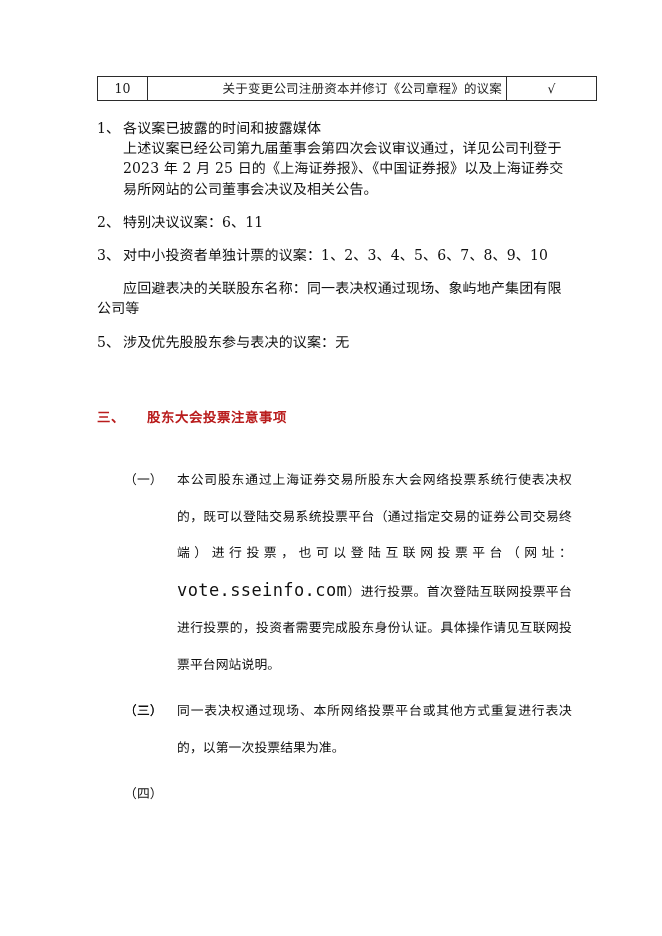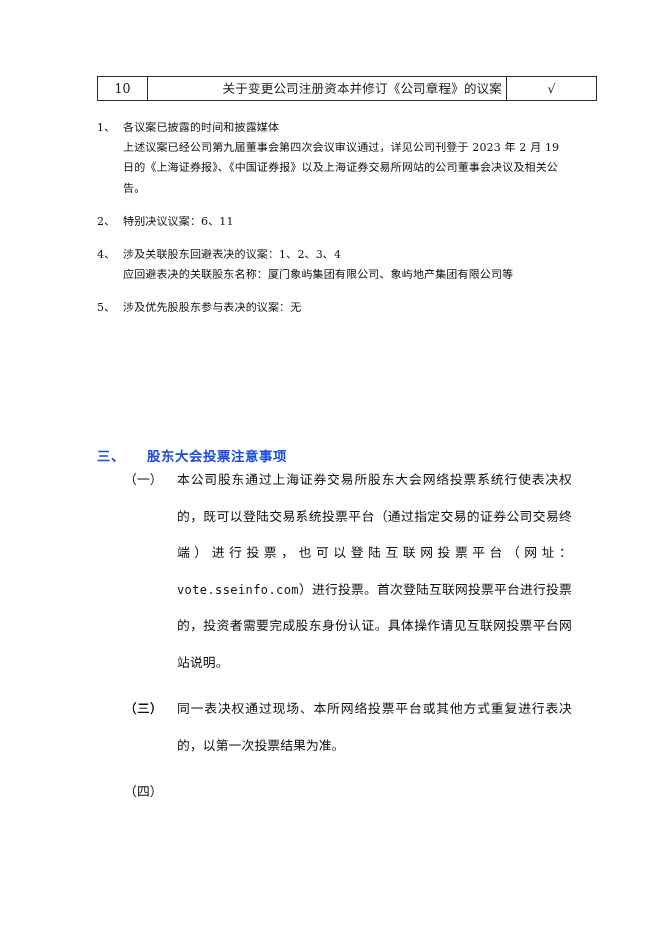"1、 各议案已披露的时间和披露媒体" .num-item { font-size: 11px -> 14px }
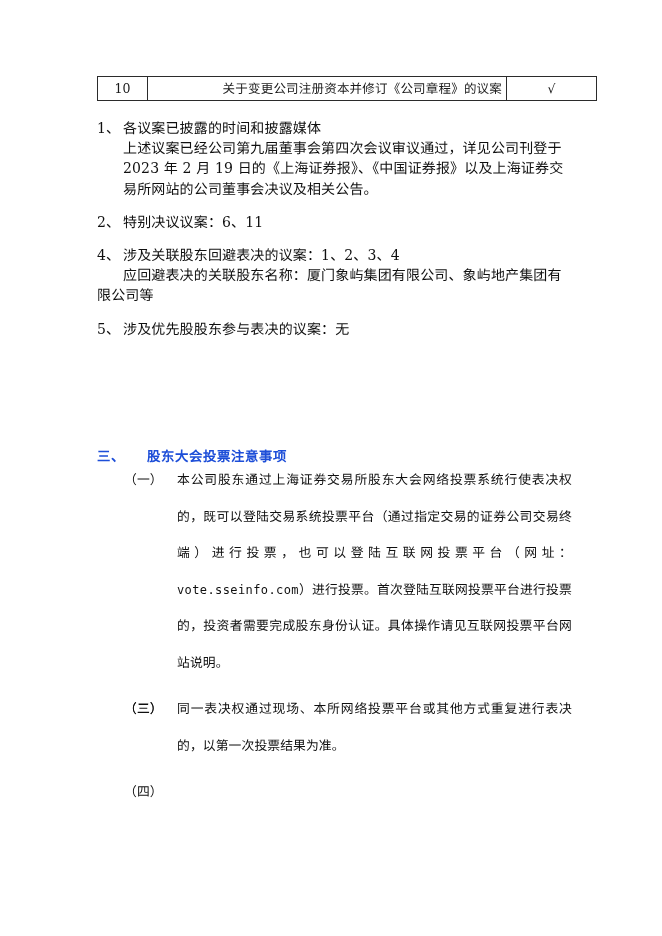"上述议案已经公司第九届董事会第四次会议审议通过，详见公司刊登于 2023 年 2" span.ni-sub { text: 19 -> 25 }
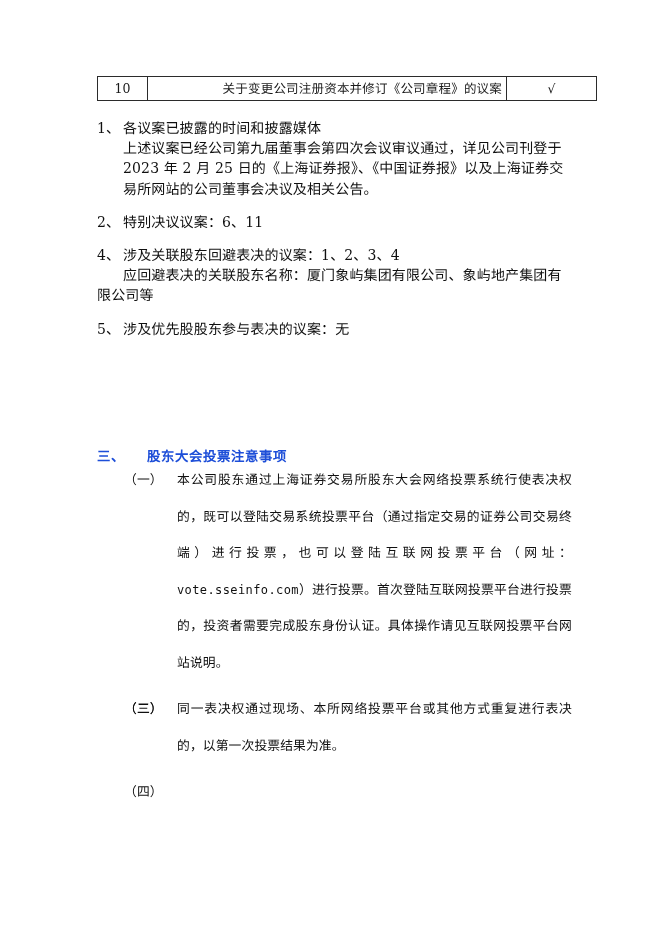"3、 对中小投资者单独计票的议案：1、2、3、4、5、6、7、8、9、10" div.num-item { html: none -> <div> <span> <span>3、</span><span>对中小投资者单独计票的议案：1、2、3、4、5、6、7、8、9、10</span> </span> </div> }
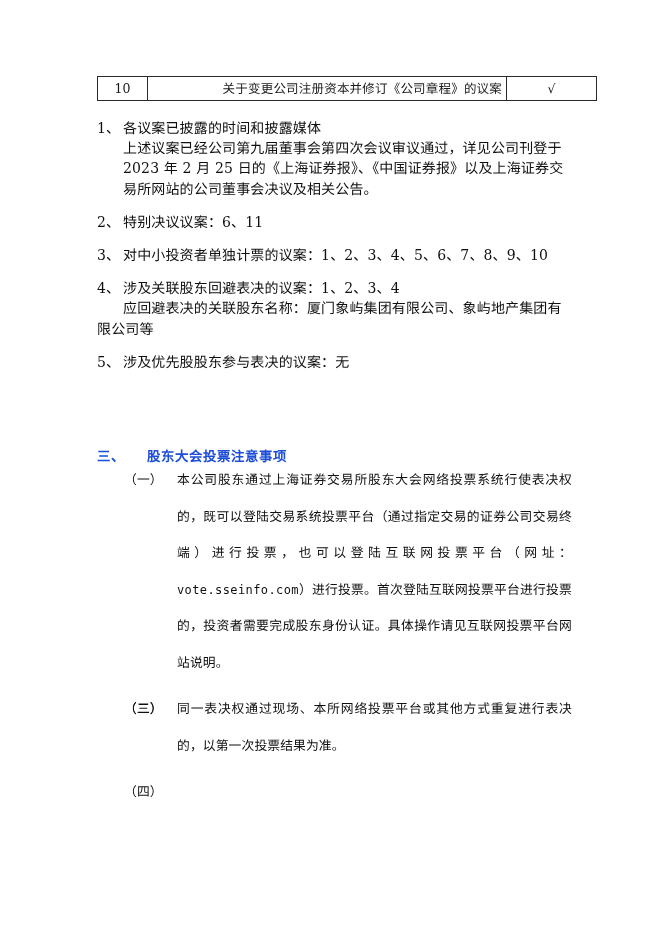"4、 涉及关联股东回避表决的议案：1、2、3、4" span.ni-head { html: <span> <span>4、</span><span>涉及关联股东回避表决的议案：1、2、3、4</span> </span> -> none }
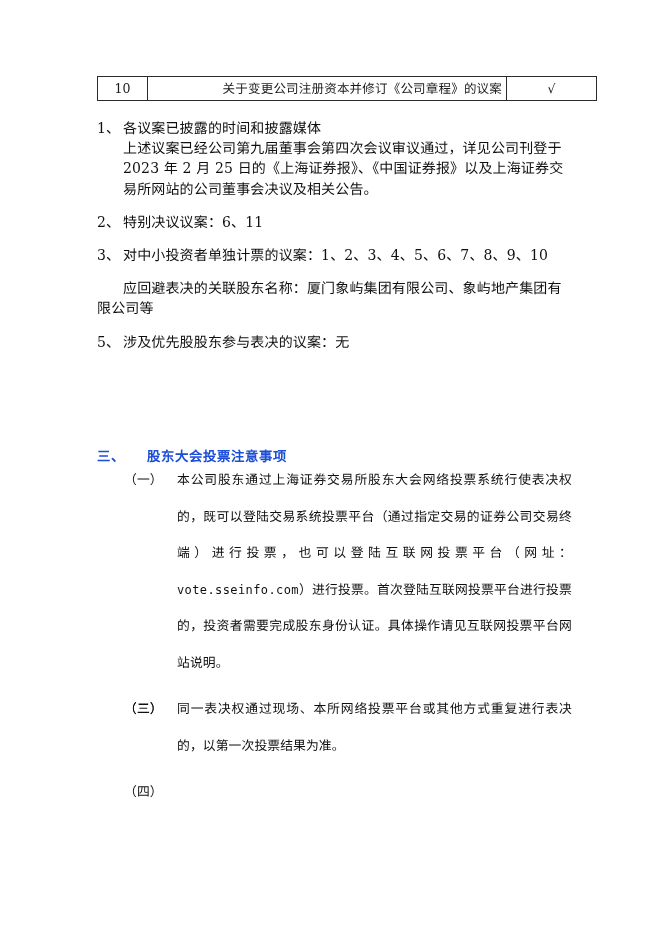"应回避表决的关联股东名称：厦门象屿集团有限公司、象屿地产集团有限公司等" span.ni-sub { text: 厦门象屿集团有限公司 -> 同一表决权通过现场 }
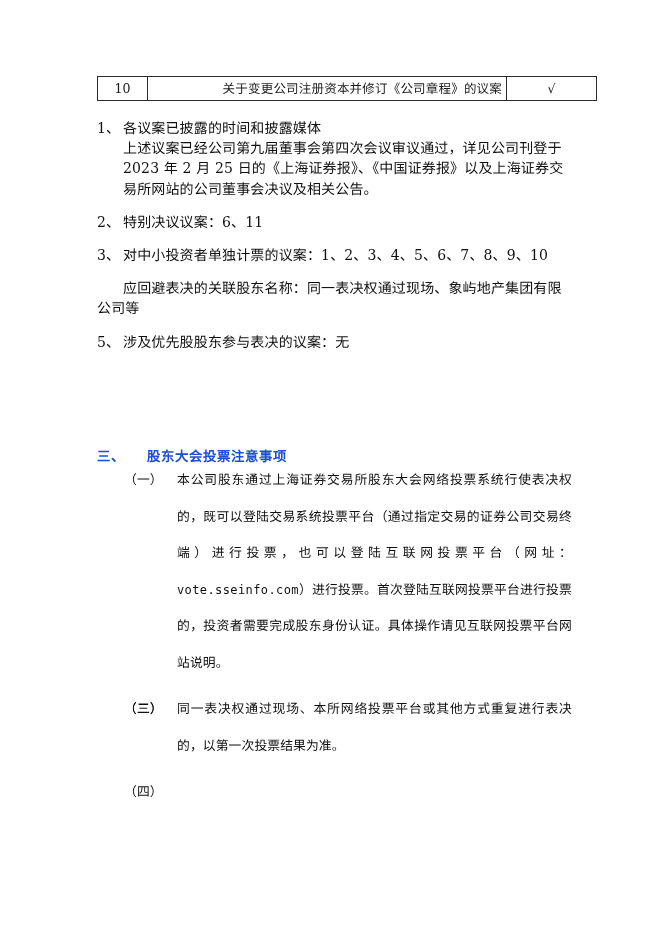"三、 股东大会投票注意事项" .section-heading { color: #1d4ed8 -> #b91c1c; margin-top: 39px -> none }
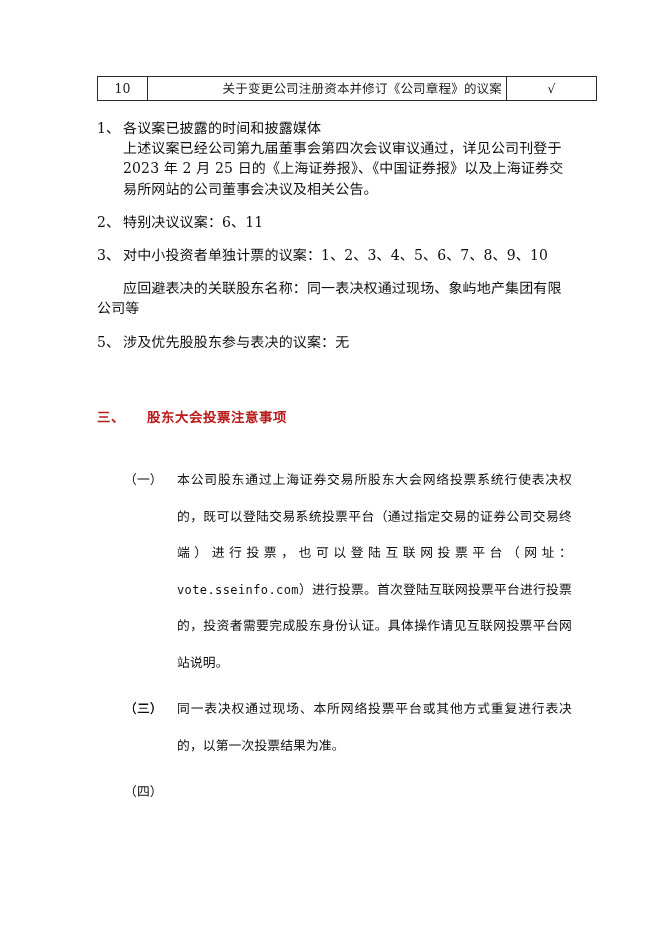"vote.sseinfo.com" .url-latin { font-size: 12px -> 17px }
